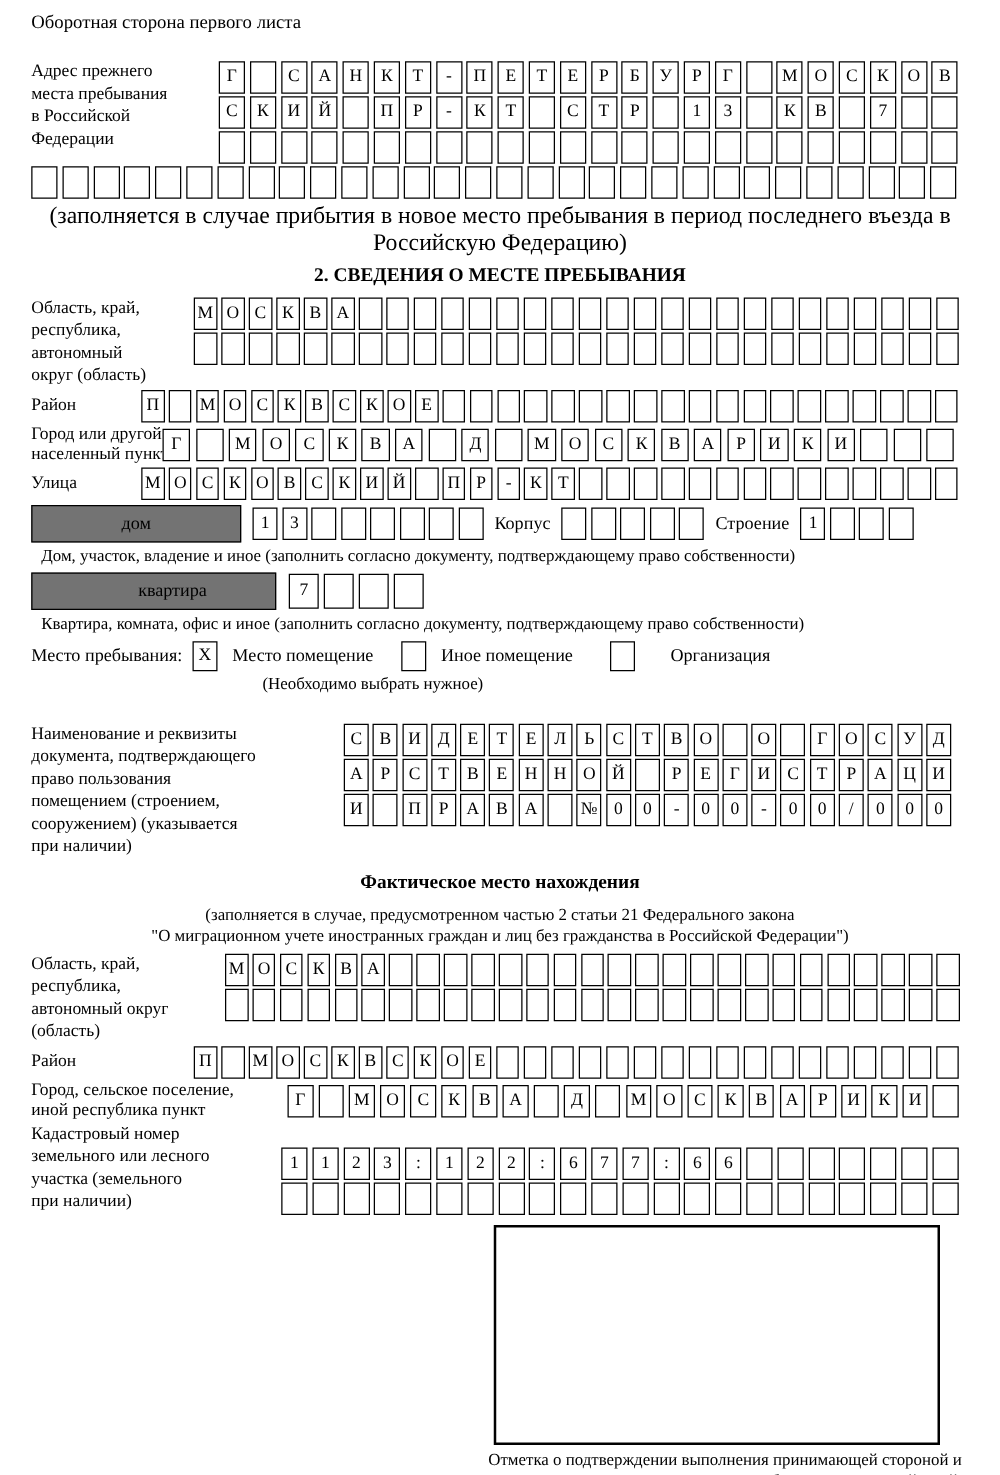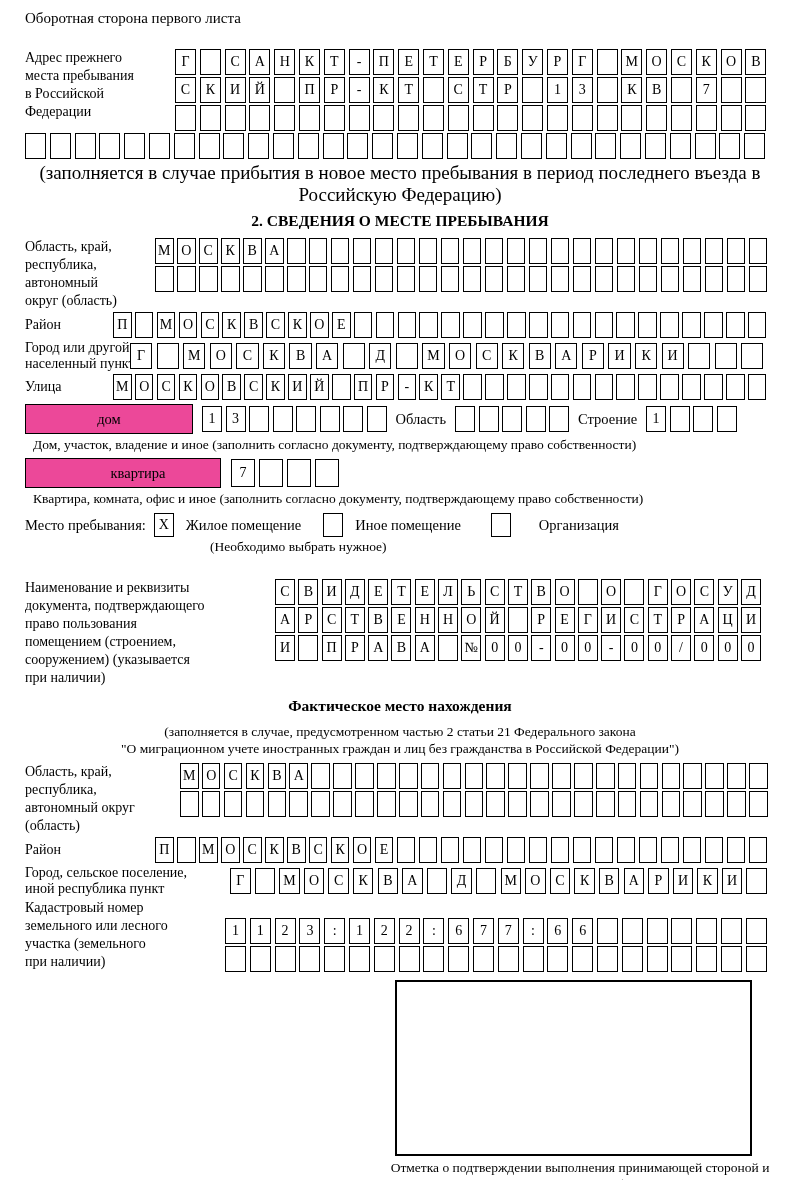"дом" .namebox { background: #ec4899 -> #737373 }
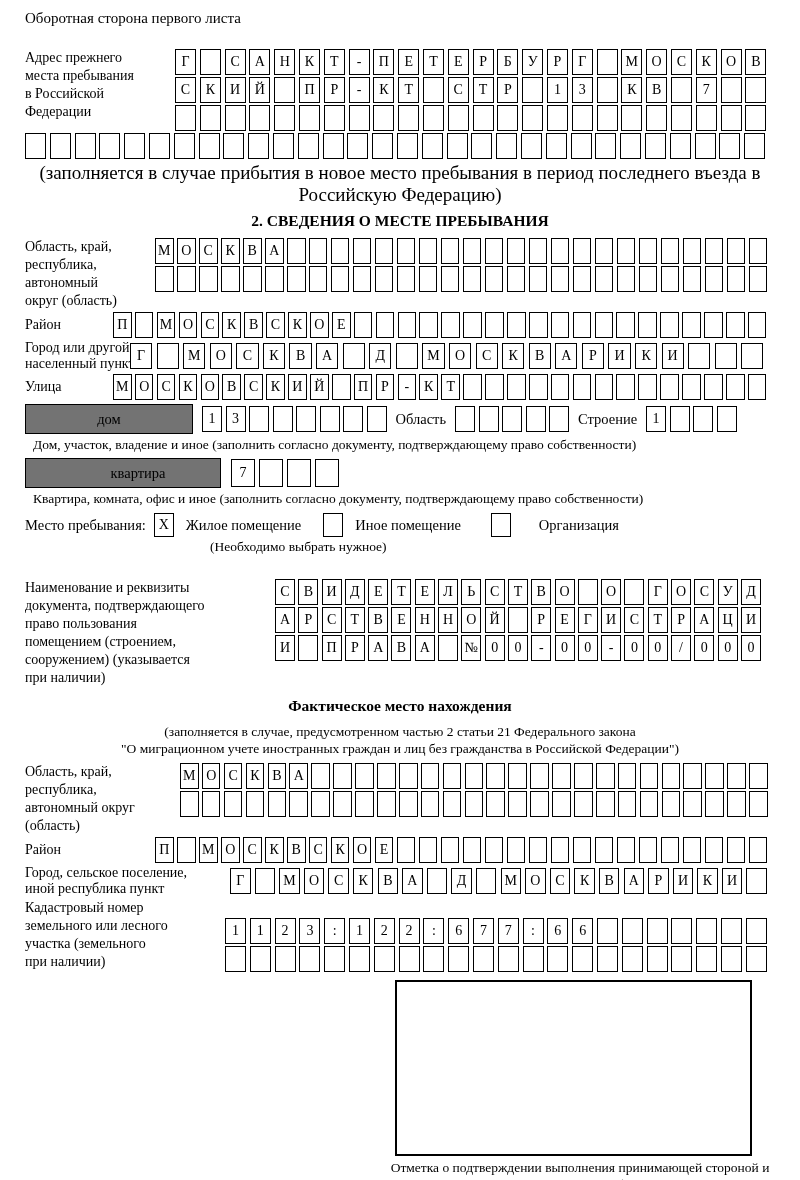"Область" div.ilabel { text: Область -> Корпус }
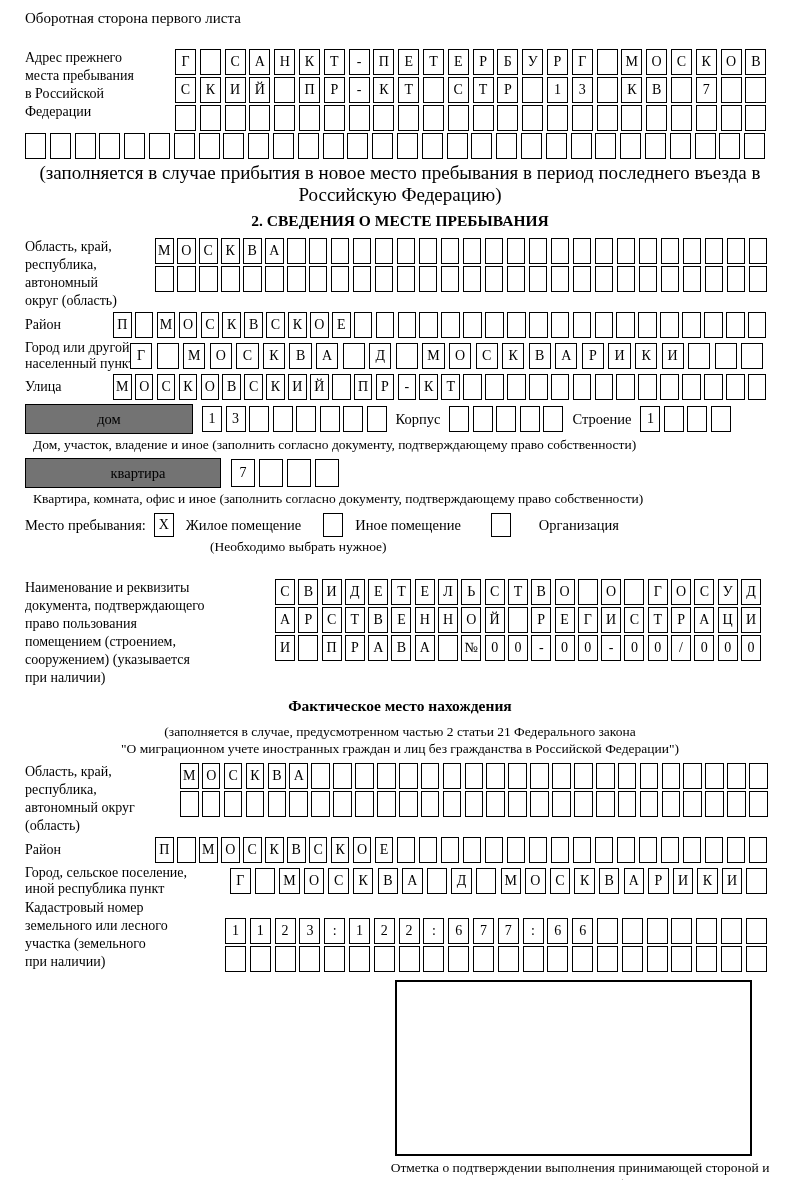"Жилое помещение" span { text: Жилое -> Место }
